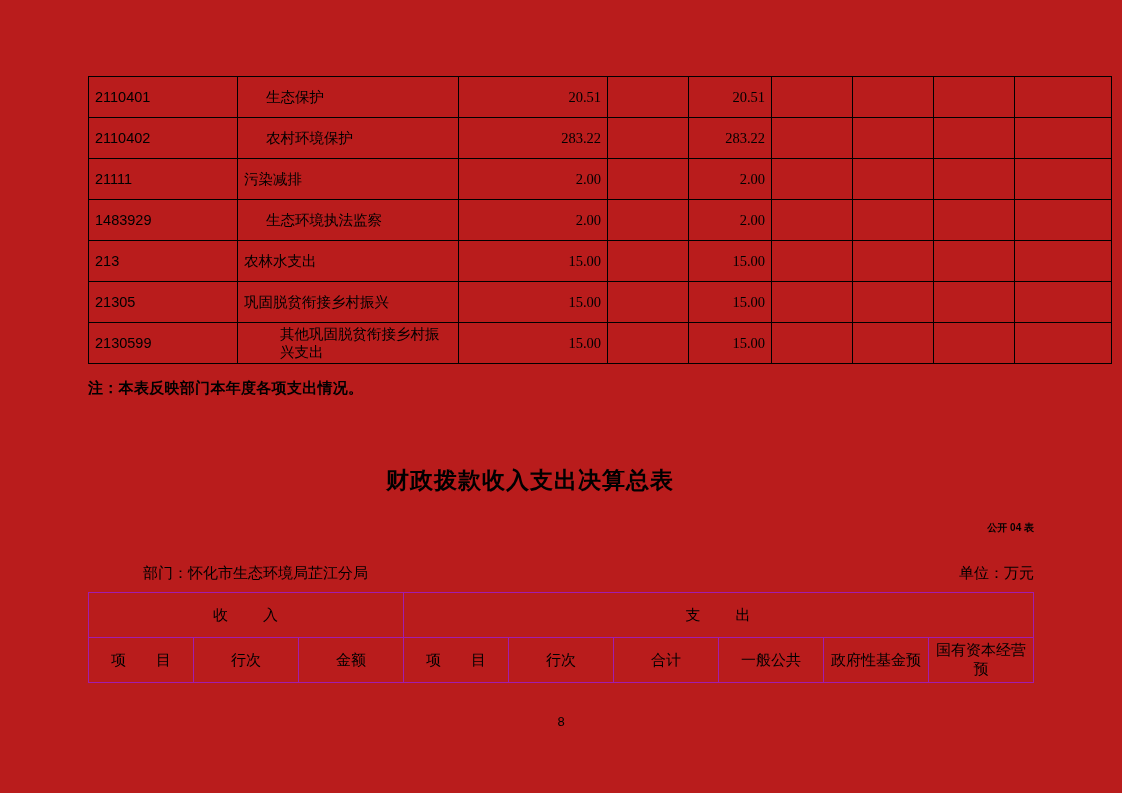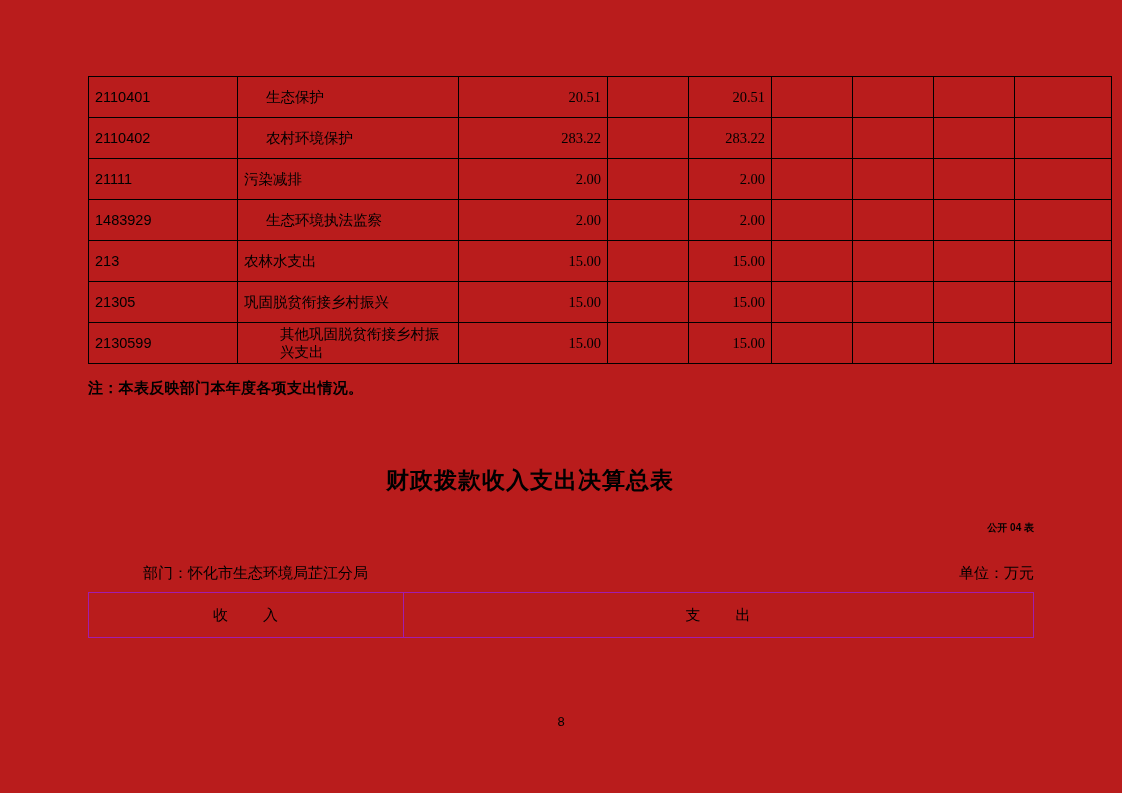"项 目" tr { html: none -> <tr> <td>项 目</td> <td>行次</td> <td>金额</td> <td>项 目</td> <td>行次</td> <td>合计</td> <td>一般公共</td> <td>政府性基金预</td> <td>国有资本经营预</td> </tr> }
